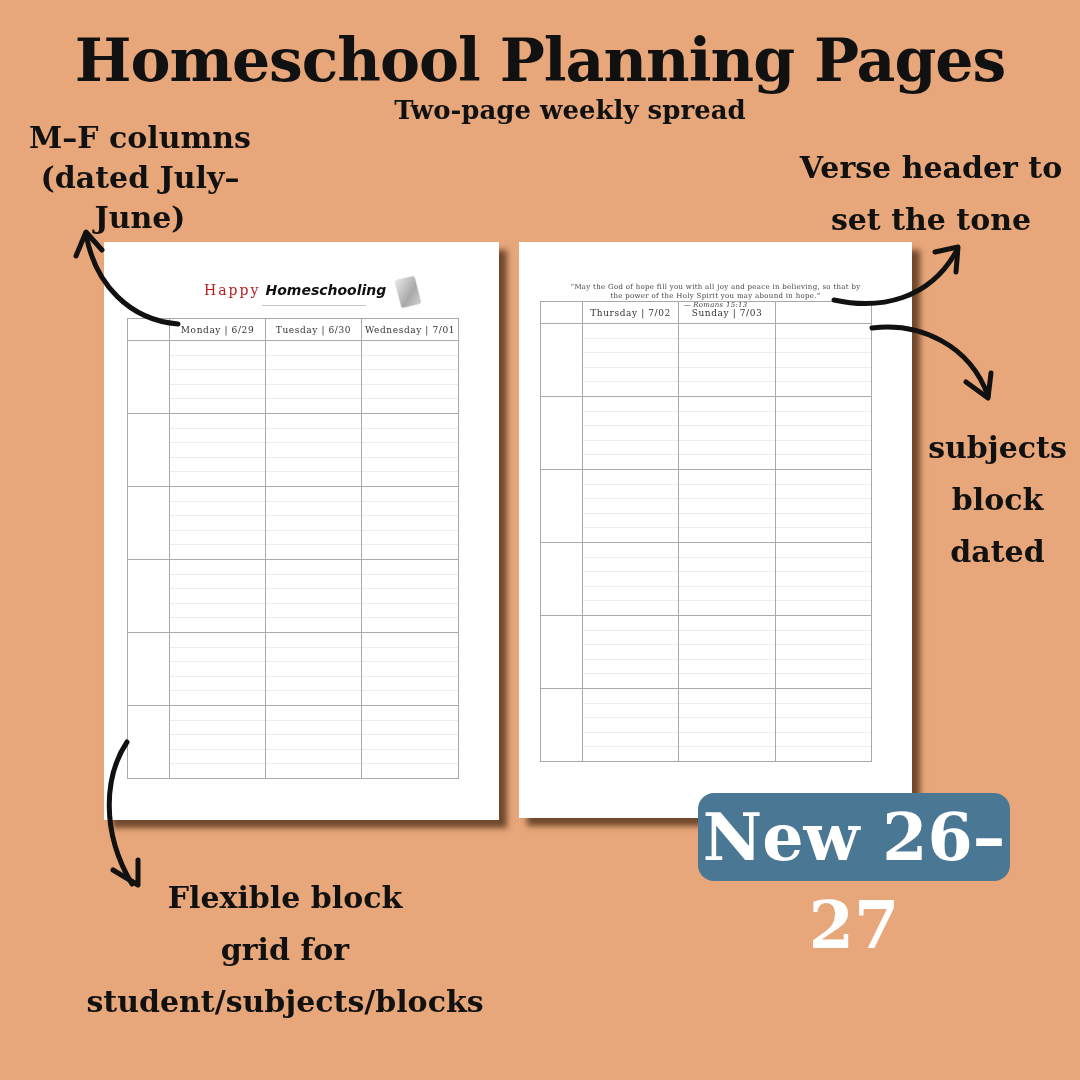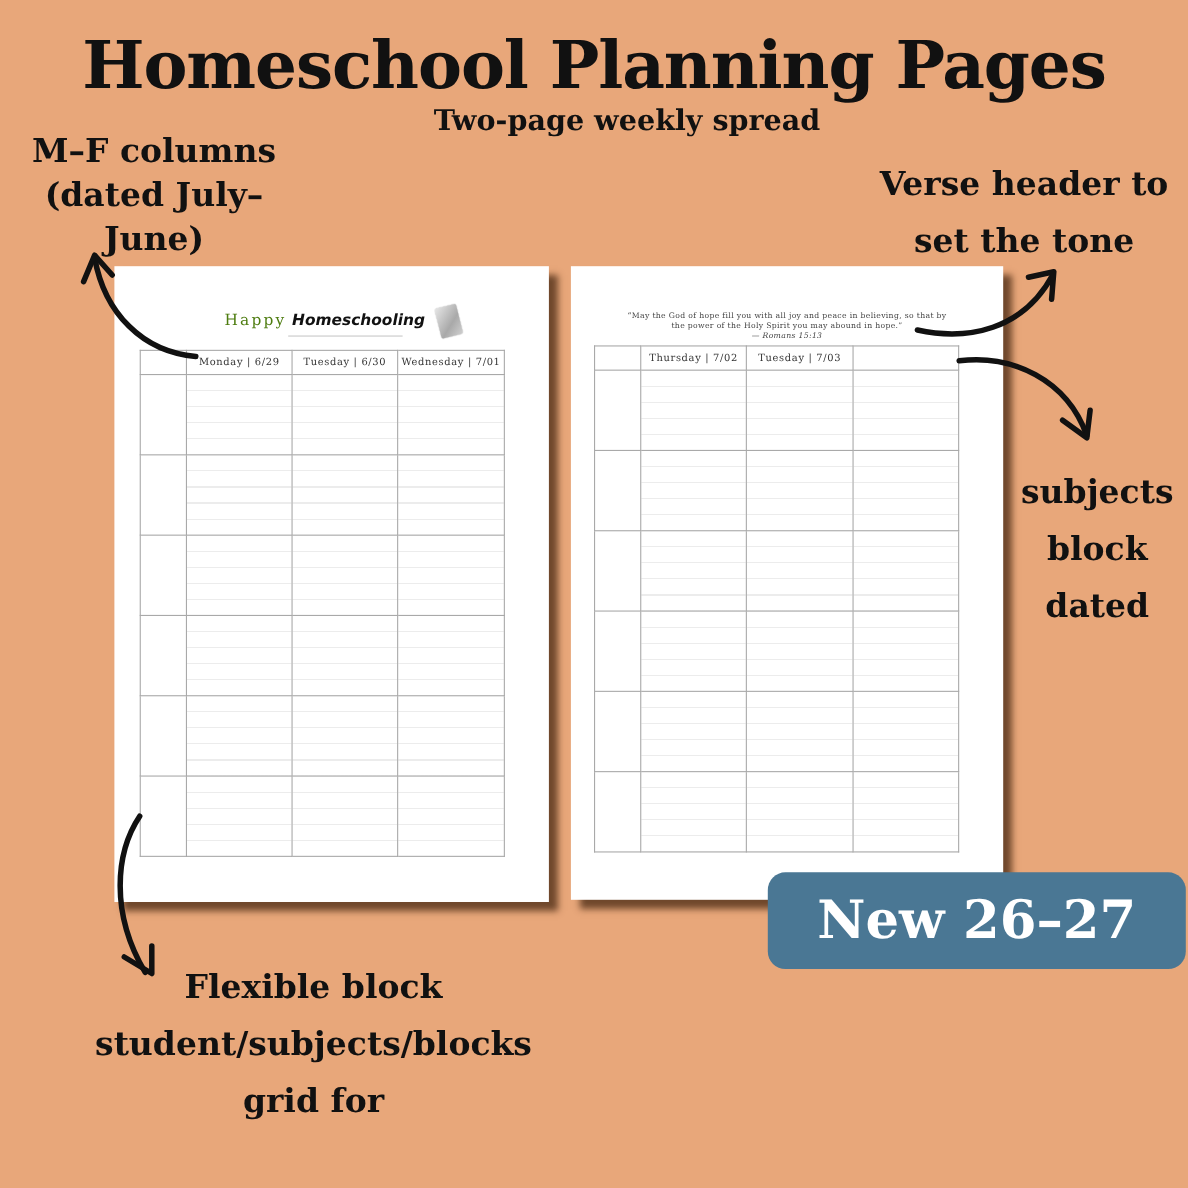"Happy" .happy { color: #4d7c0f -> #b91c1c }
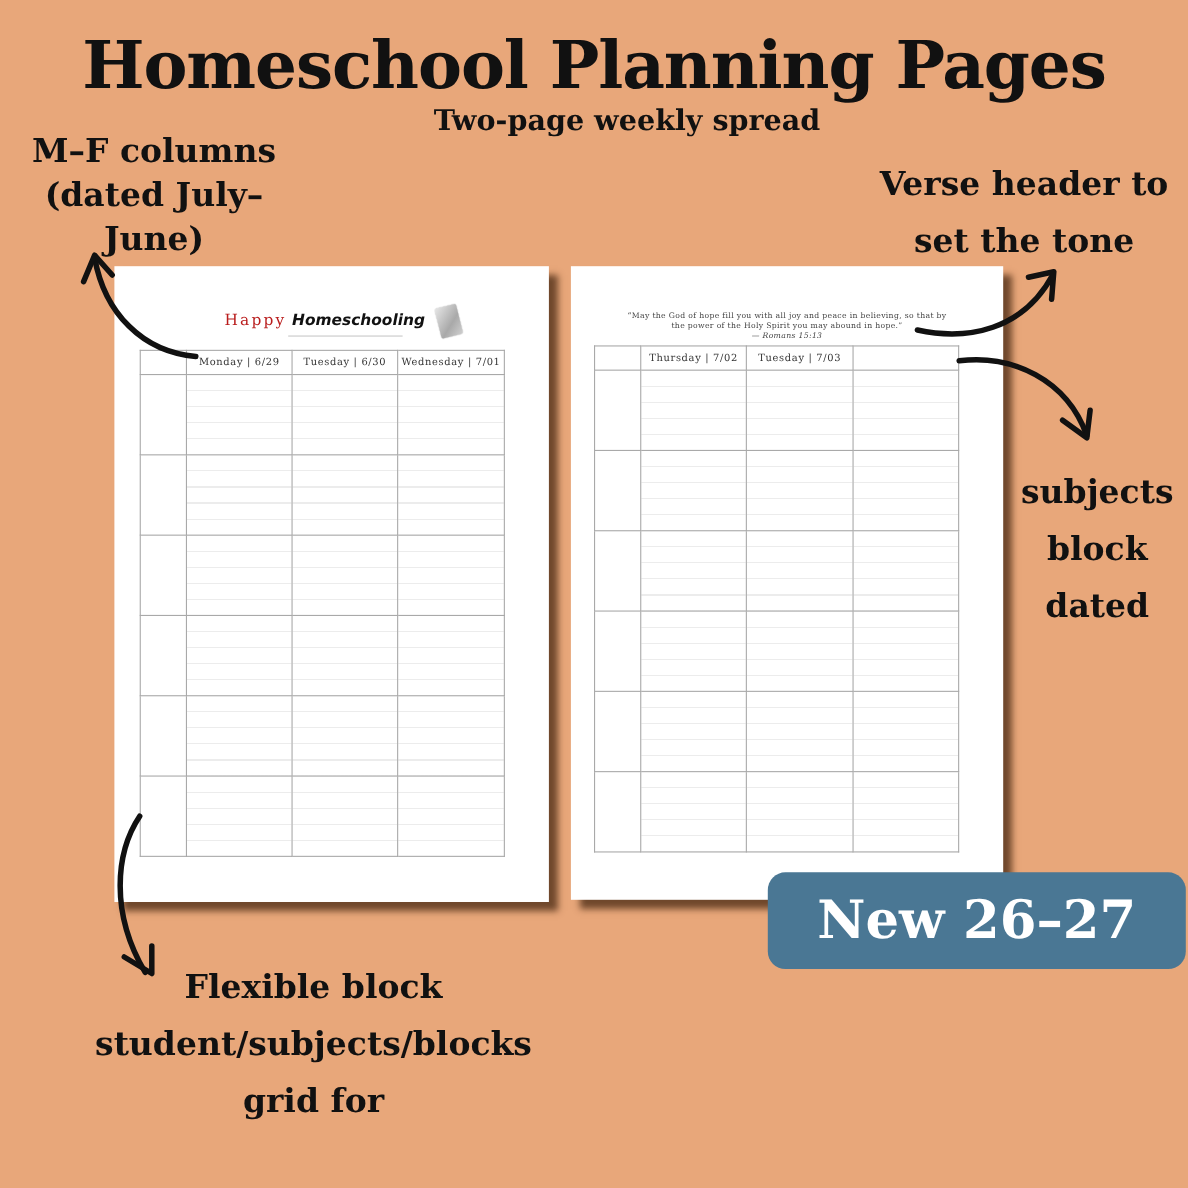"Thursday | 7/02" table.grid { top: 72px -> 59px }
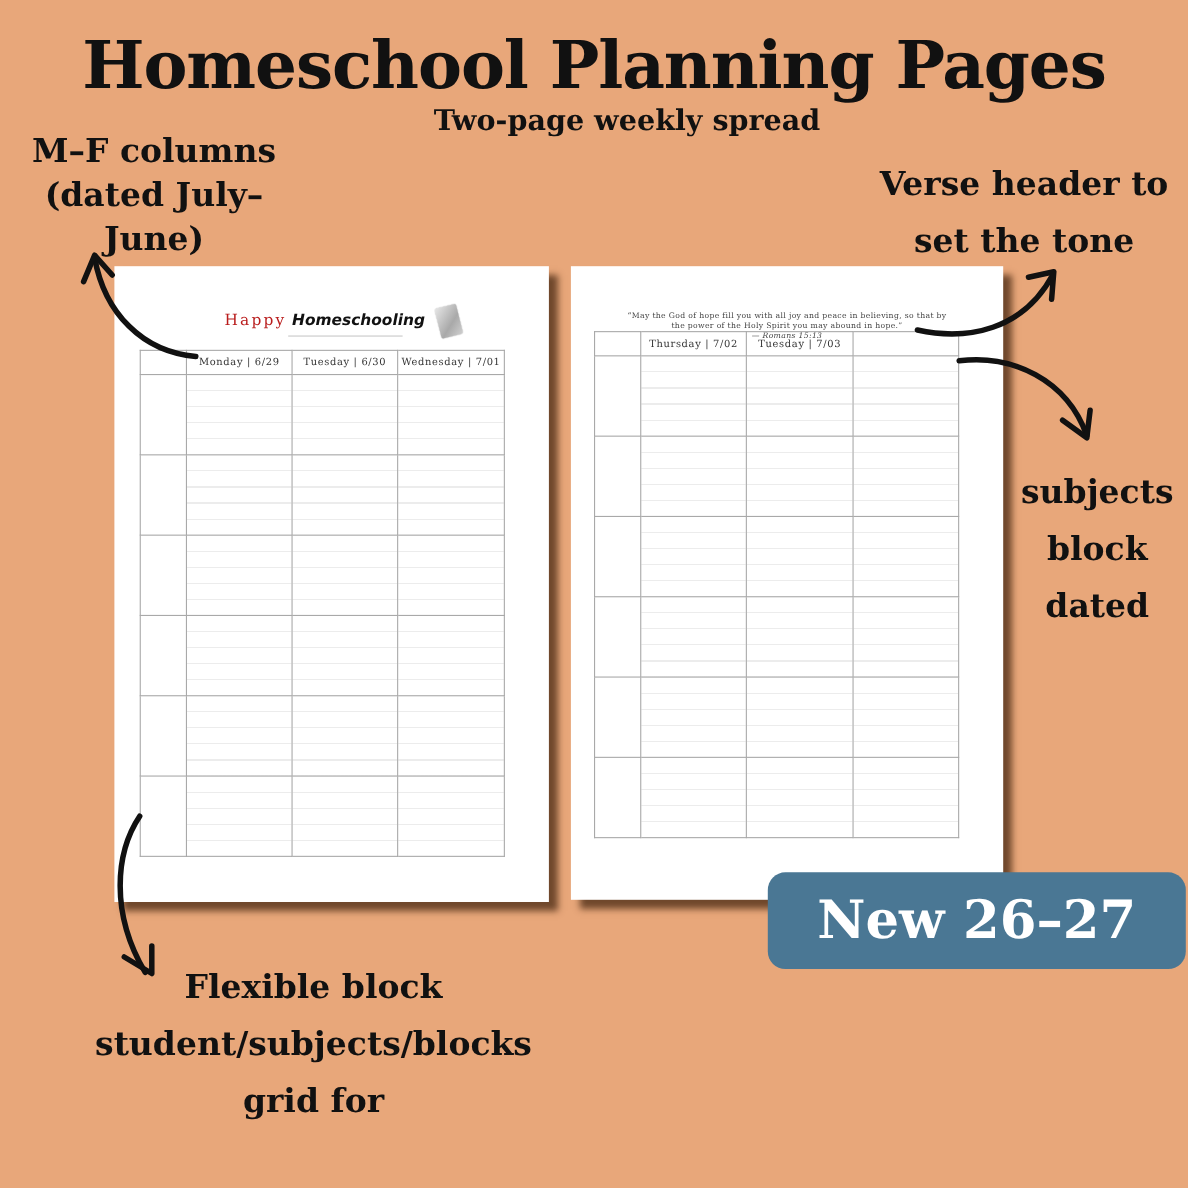"Tuesday | 7/03" th { text: Tuesday -> Sunday }
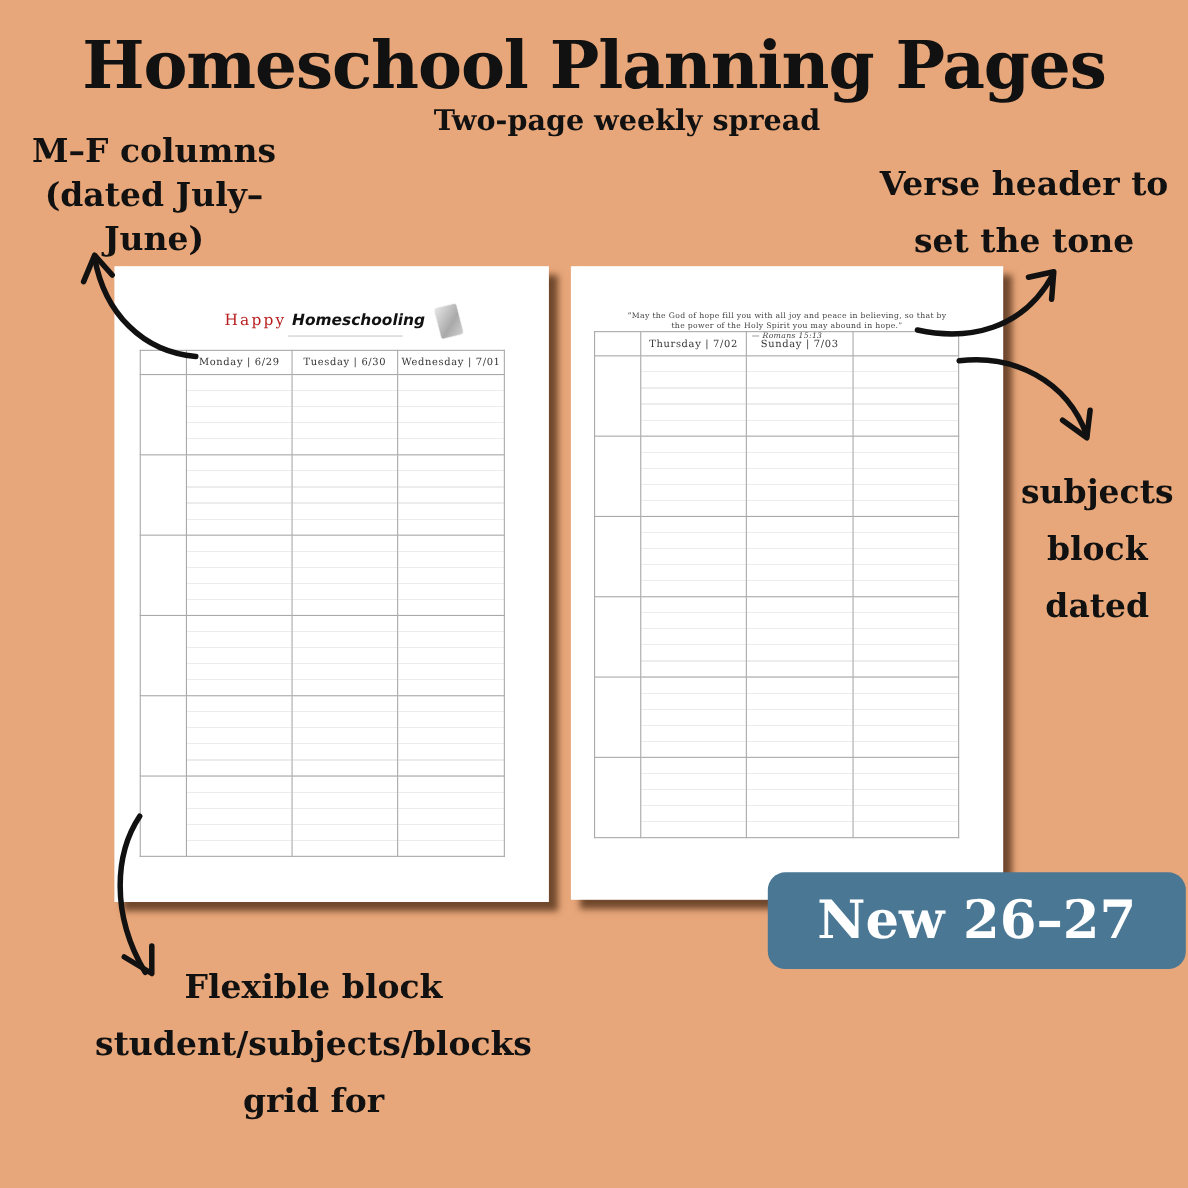"New 26–27" .badge { font-size: 48px -> 65px; width: 380px -> 312px }
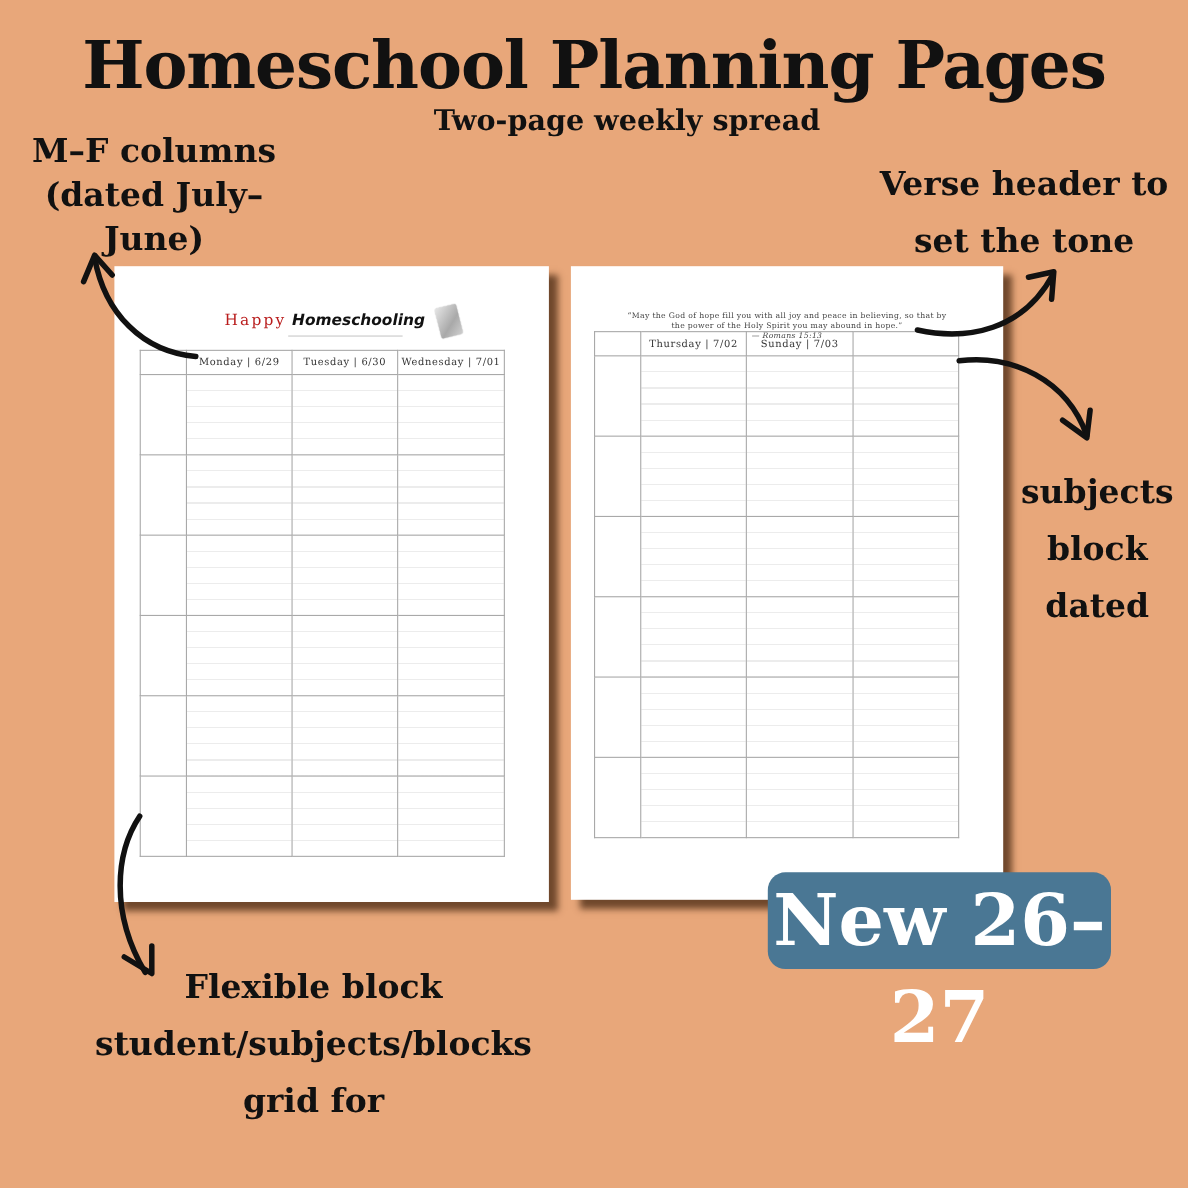"student/subjects/blocks" div { order: before "grid for" -> after "grid for" }
